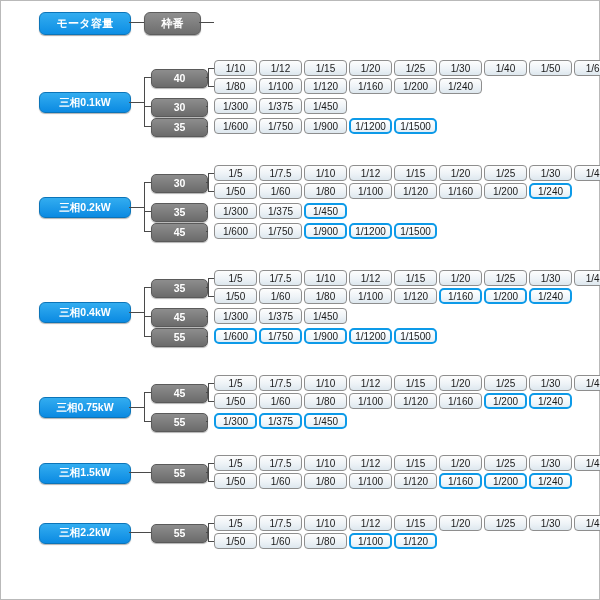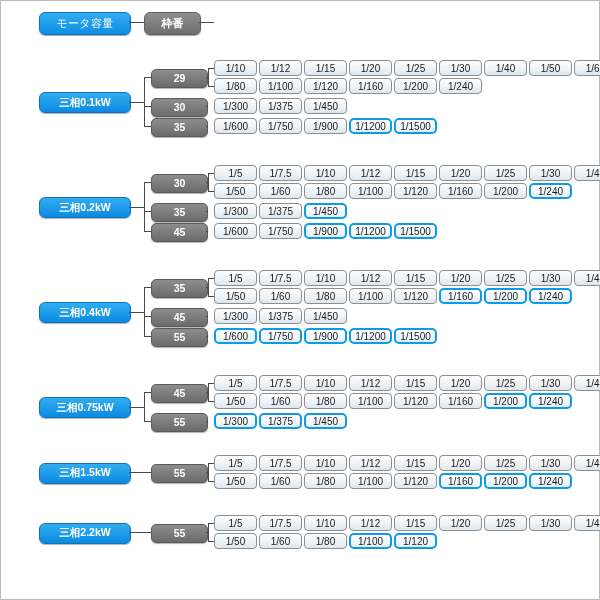"モータ容量" .hdr-cap { font-weight: normal -> bold }
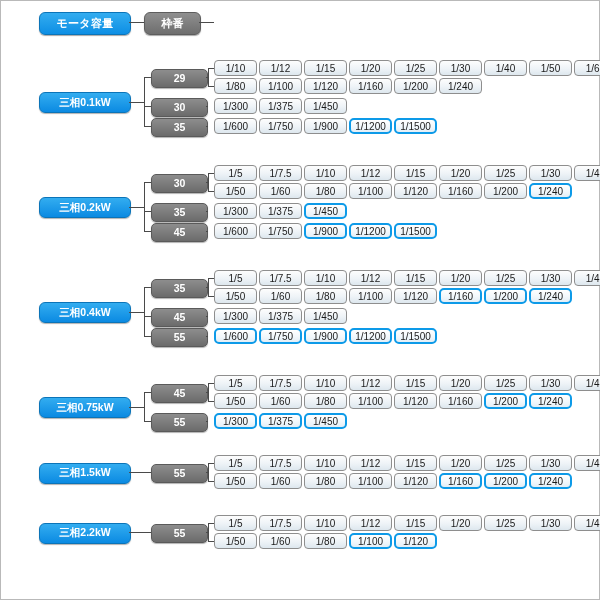"29" div.fno { text: 29 -> 40 }
